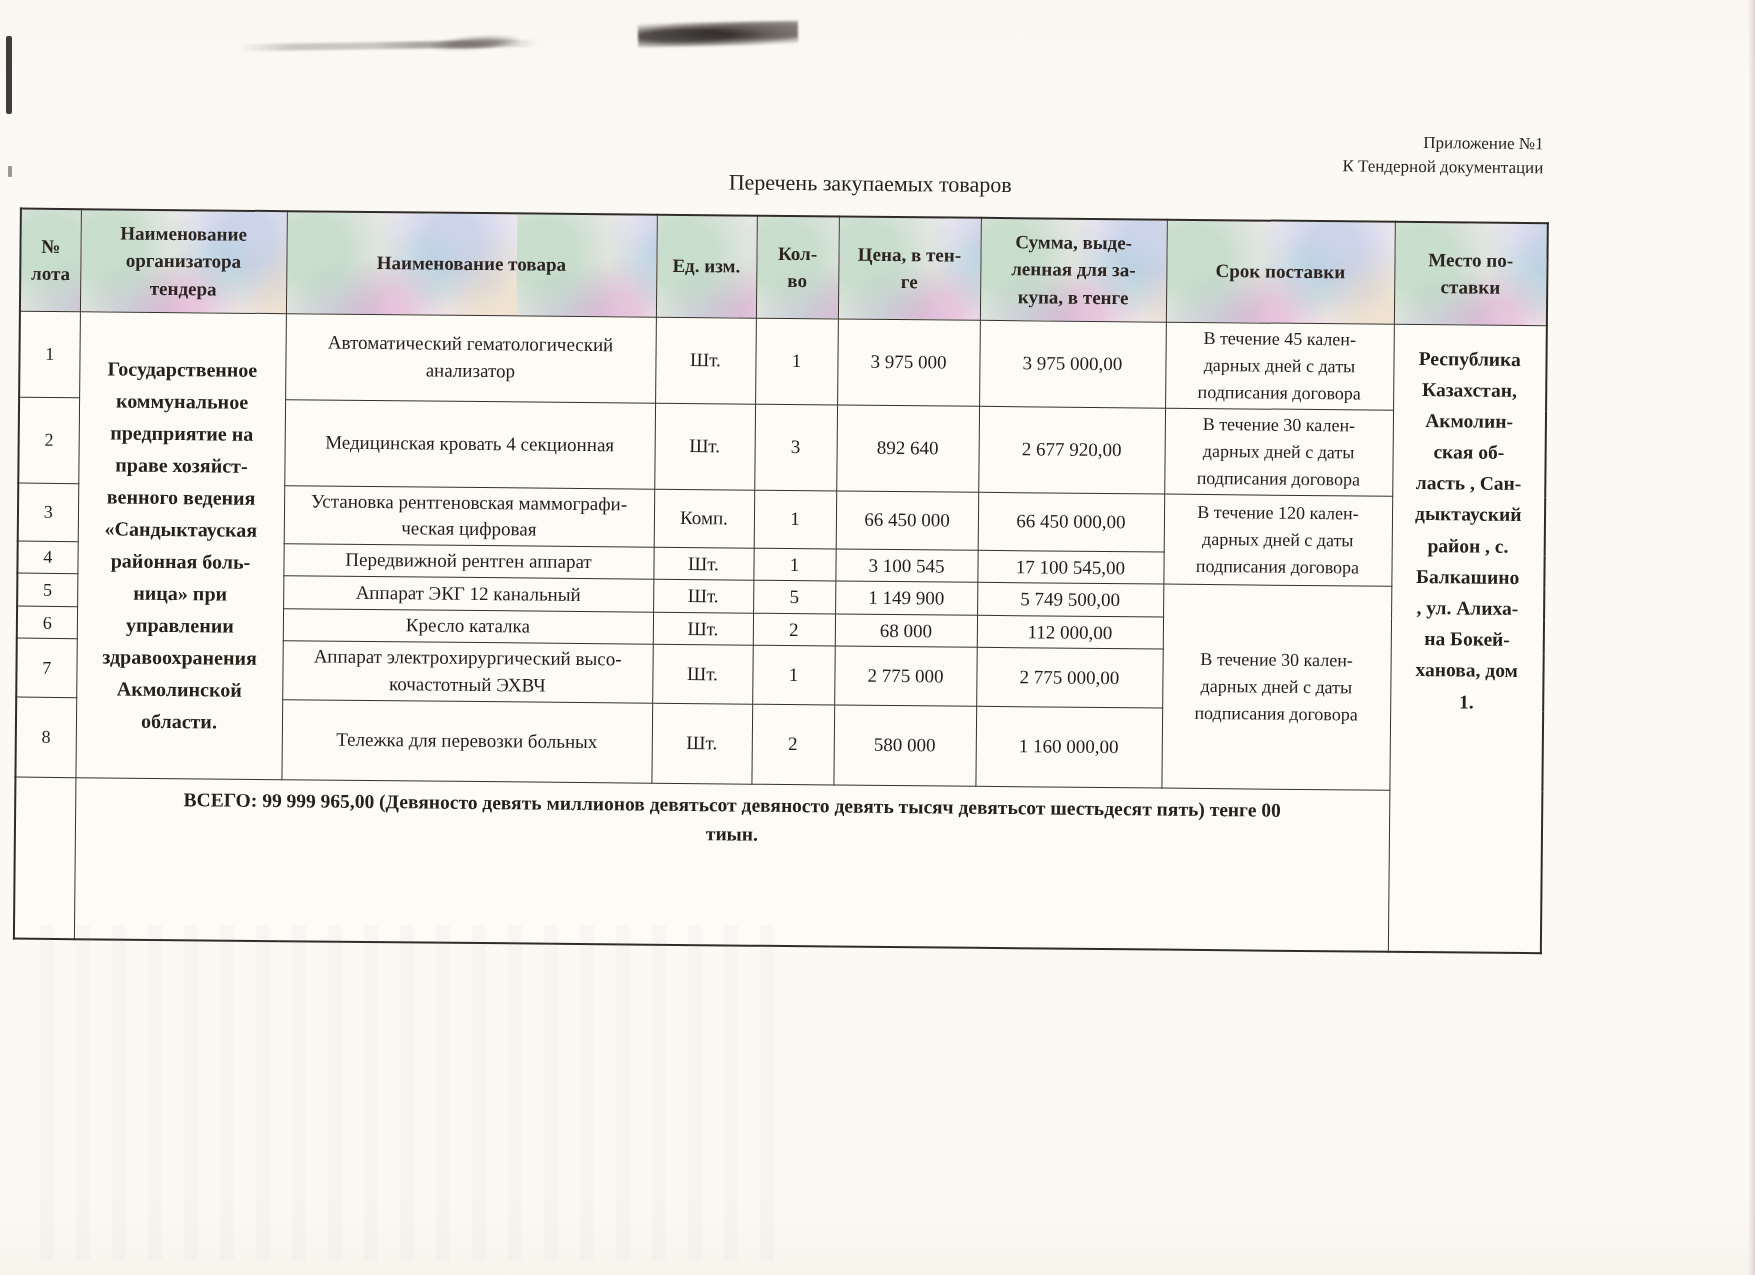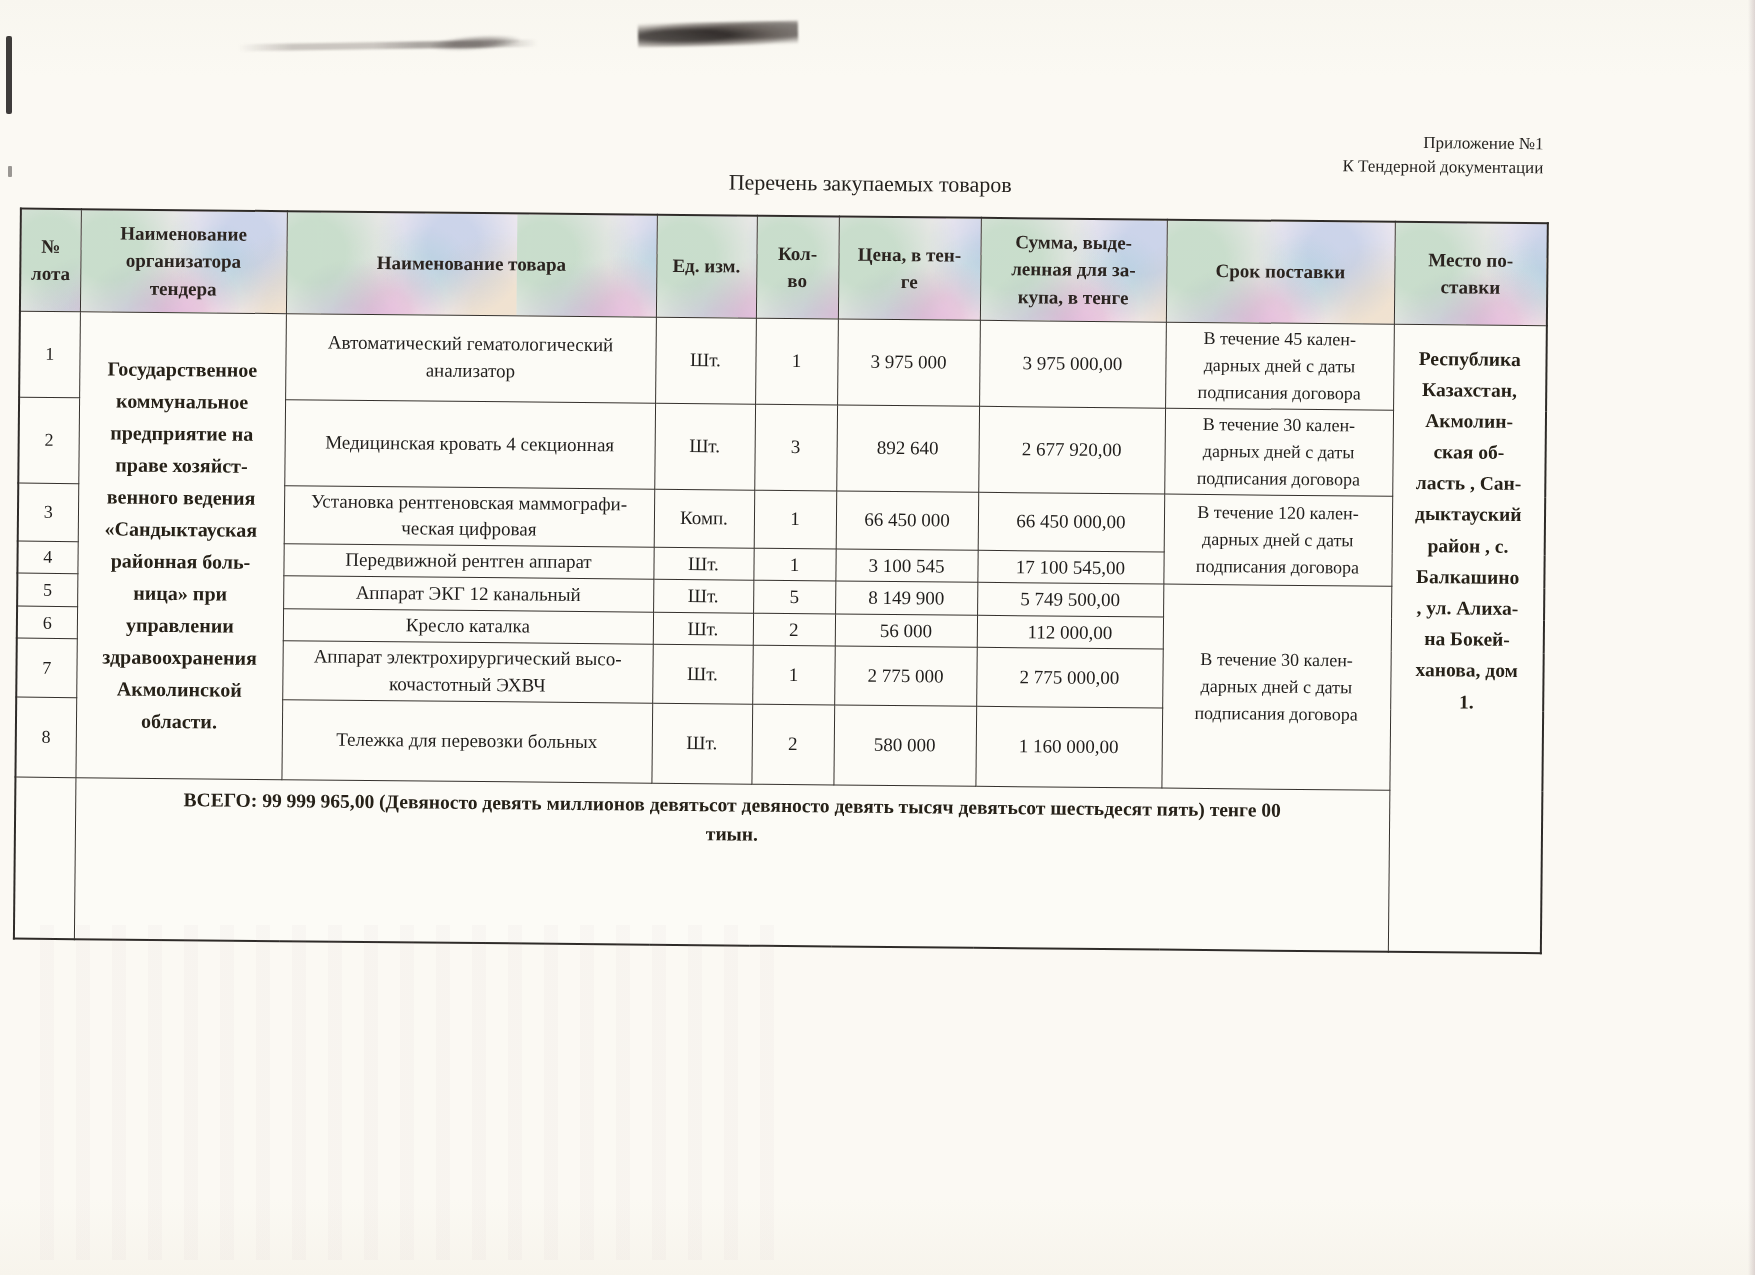"8 149 900" td { text: 8 149 900 -> 1 149 900 }
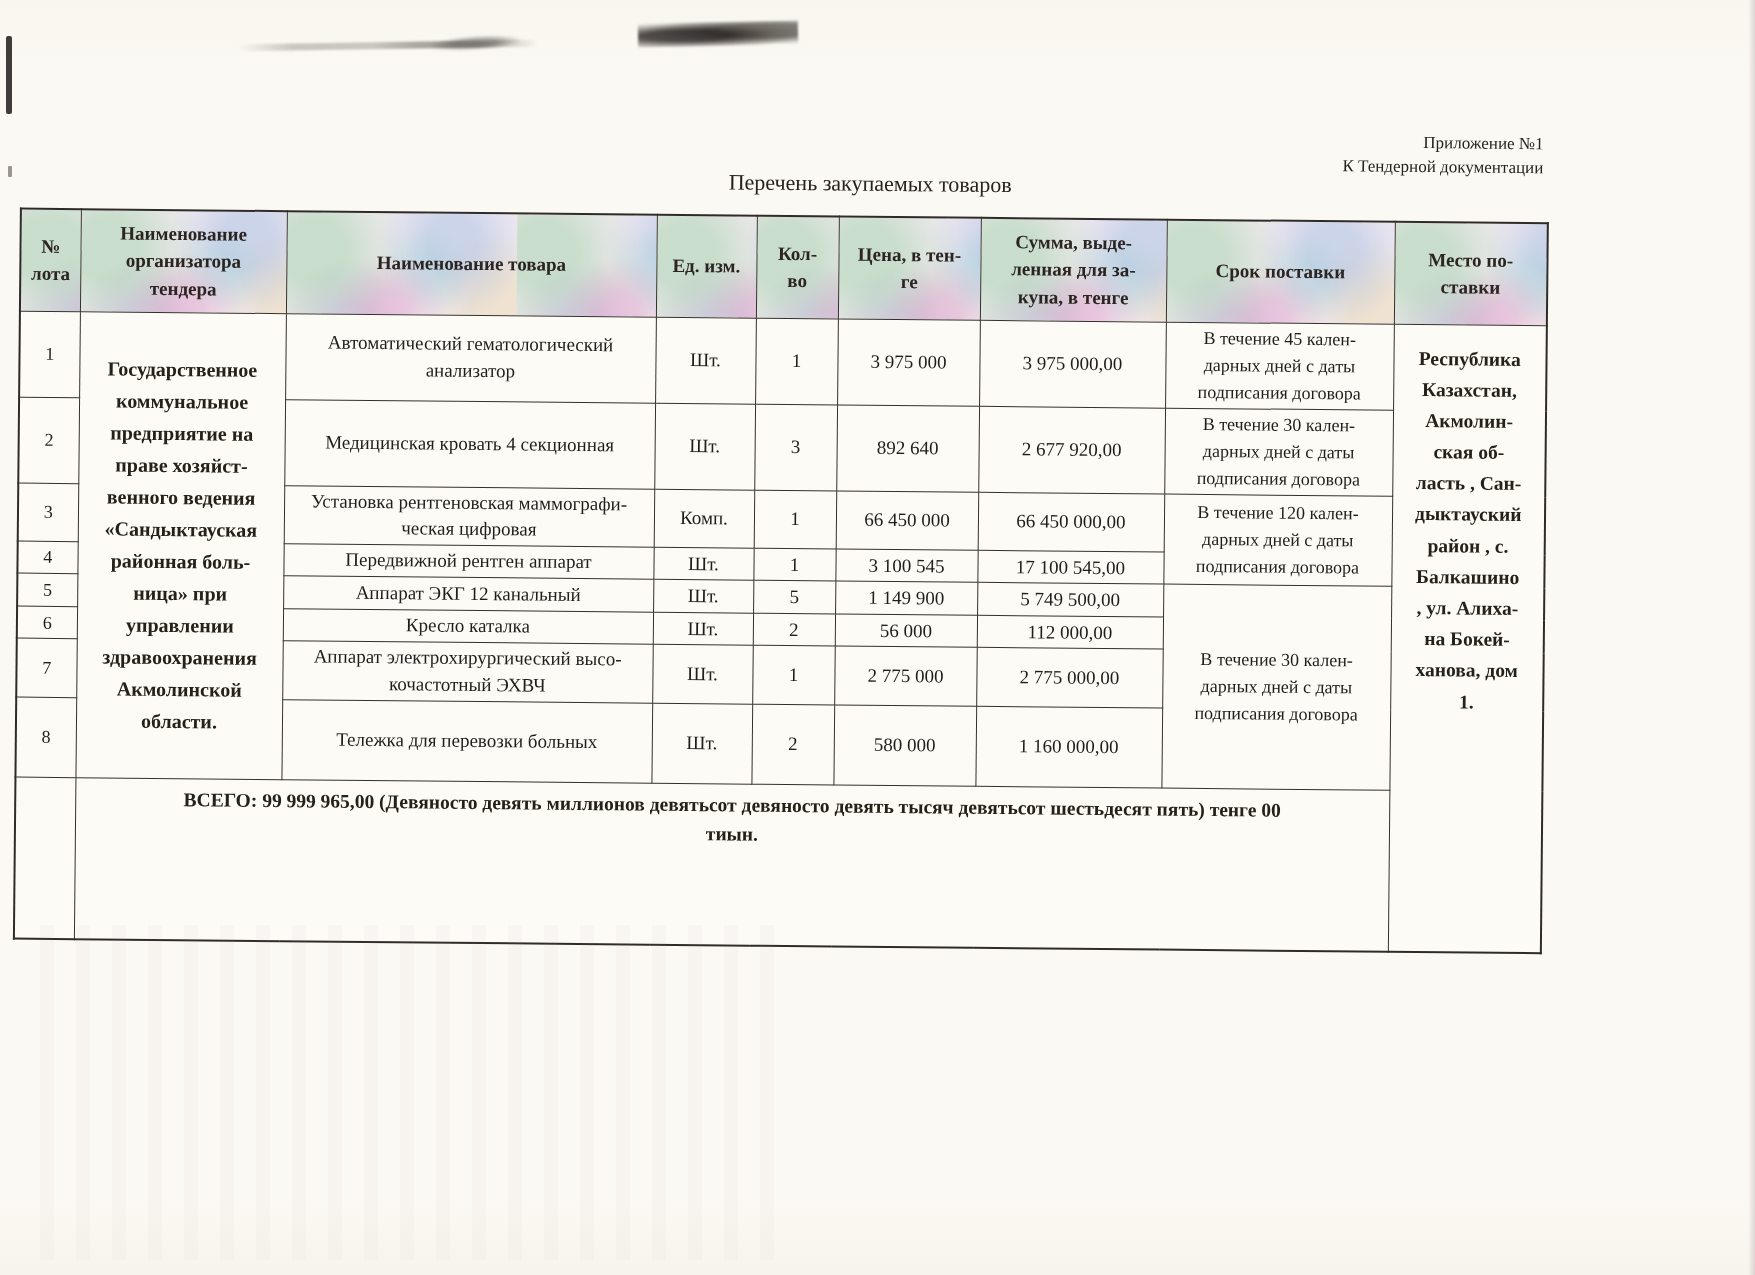"56 000" td { text: 56 000 -> 68 000 }
